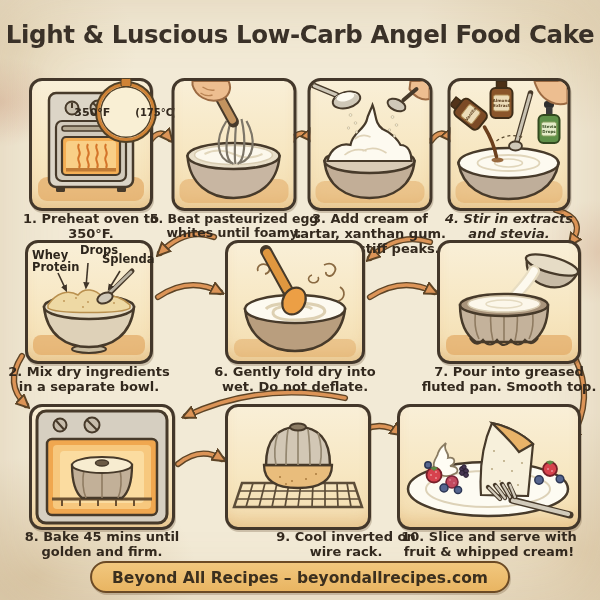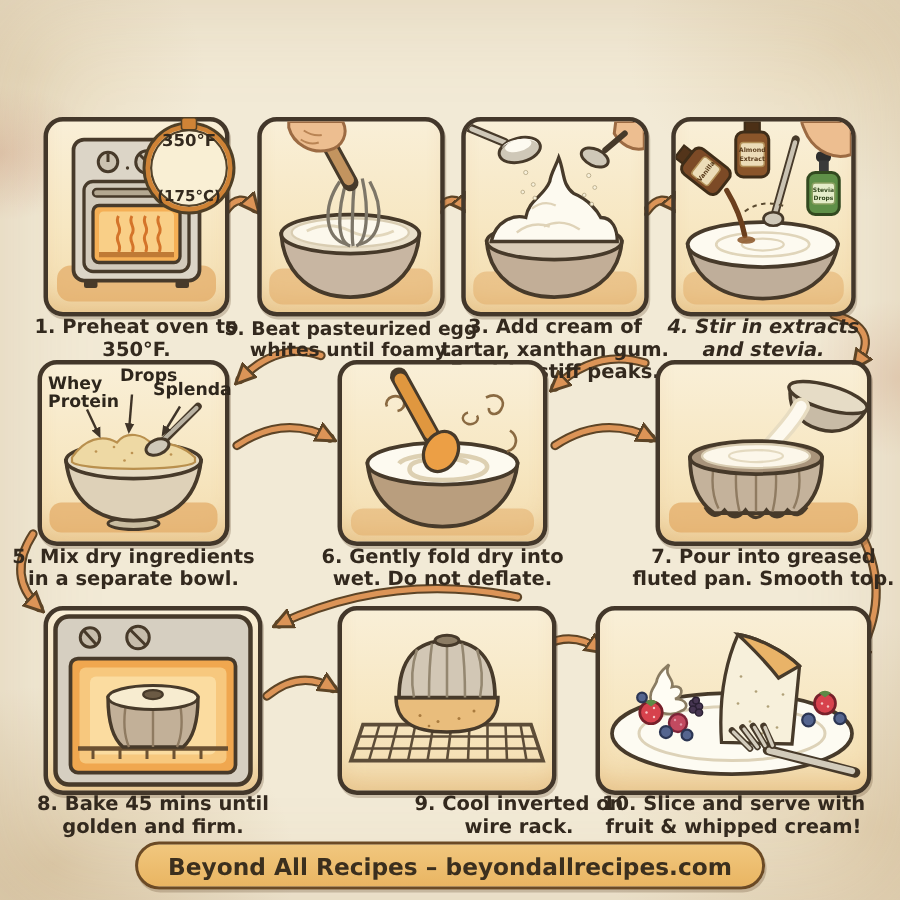"Light & Luscious Low-Carb Angel" div.title { html: none -> <div>Light &amp; Luscious Low-Carb Angel Food Cake</div> }
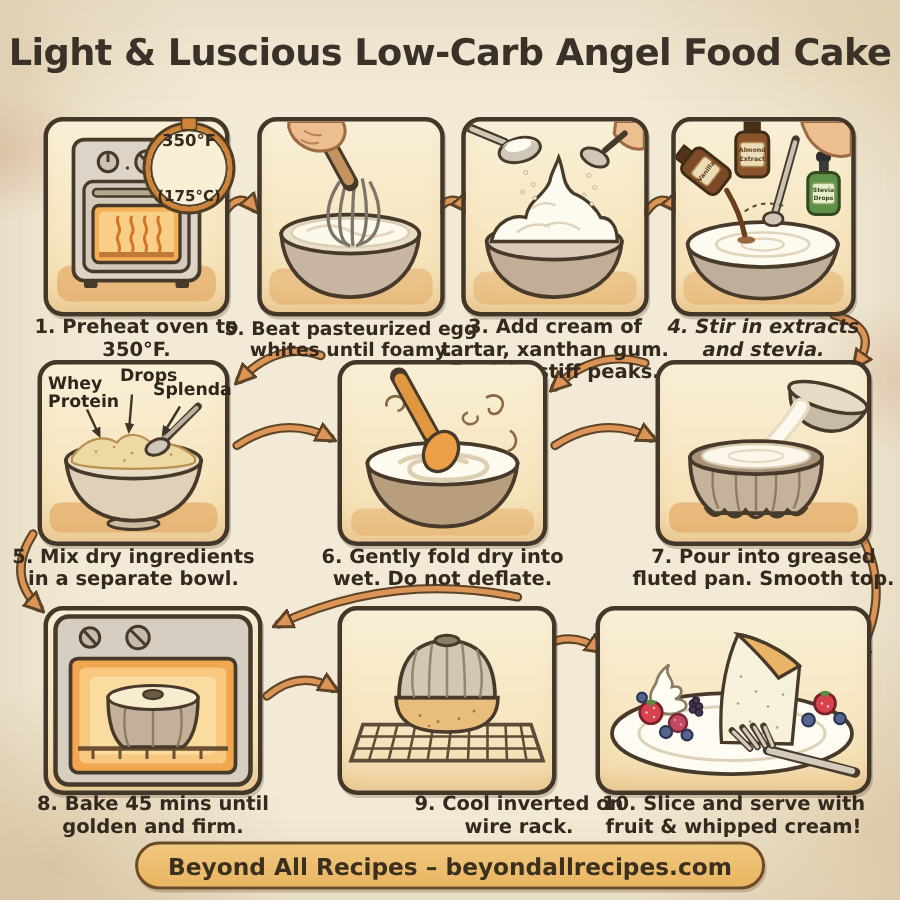"350°F" .badge { flex-direction: column -> row }
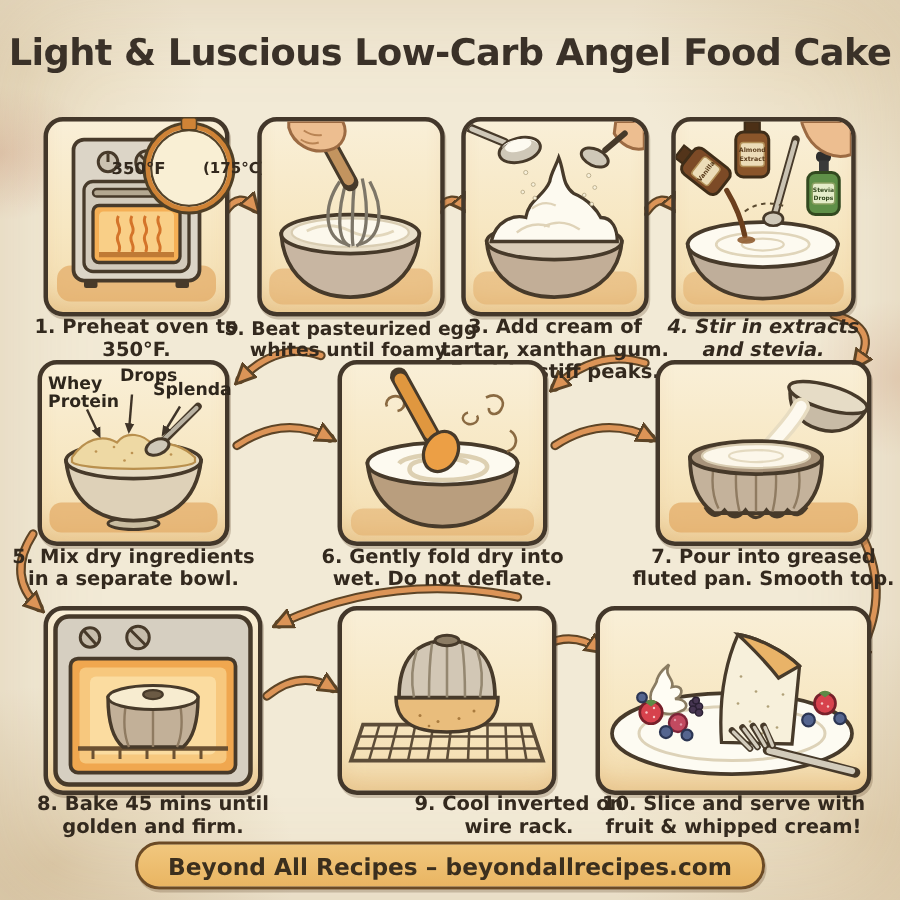"5. Mix dry ingredients in" div.caption { text: 5 -> 2 }
